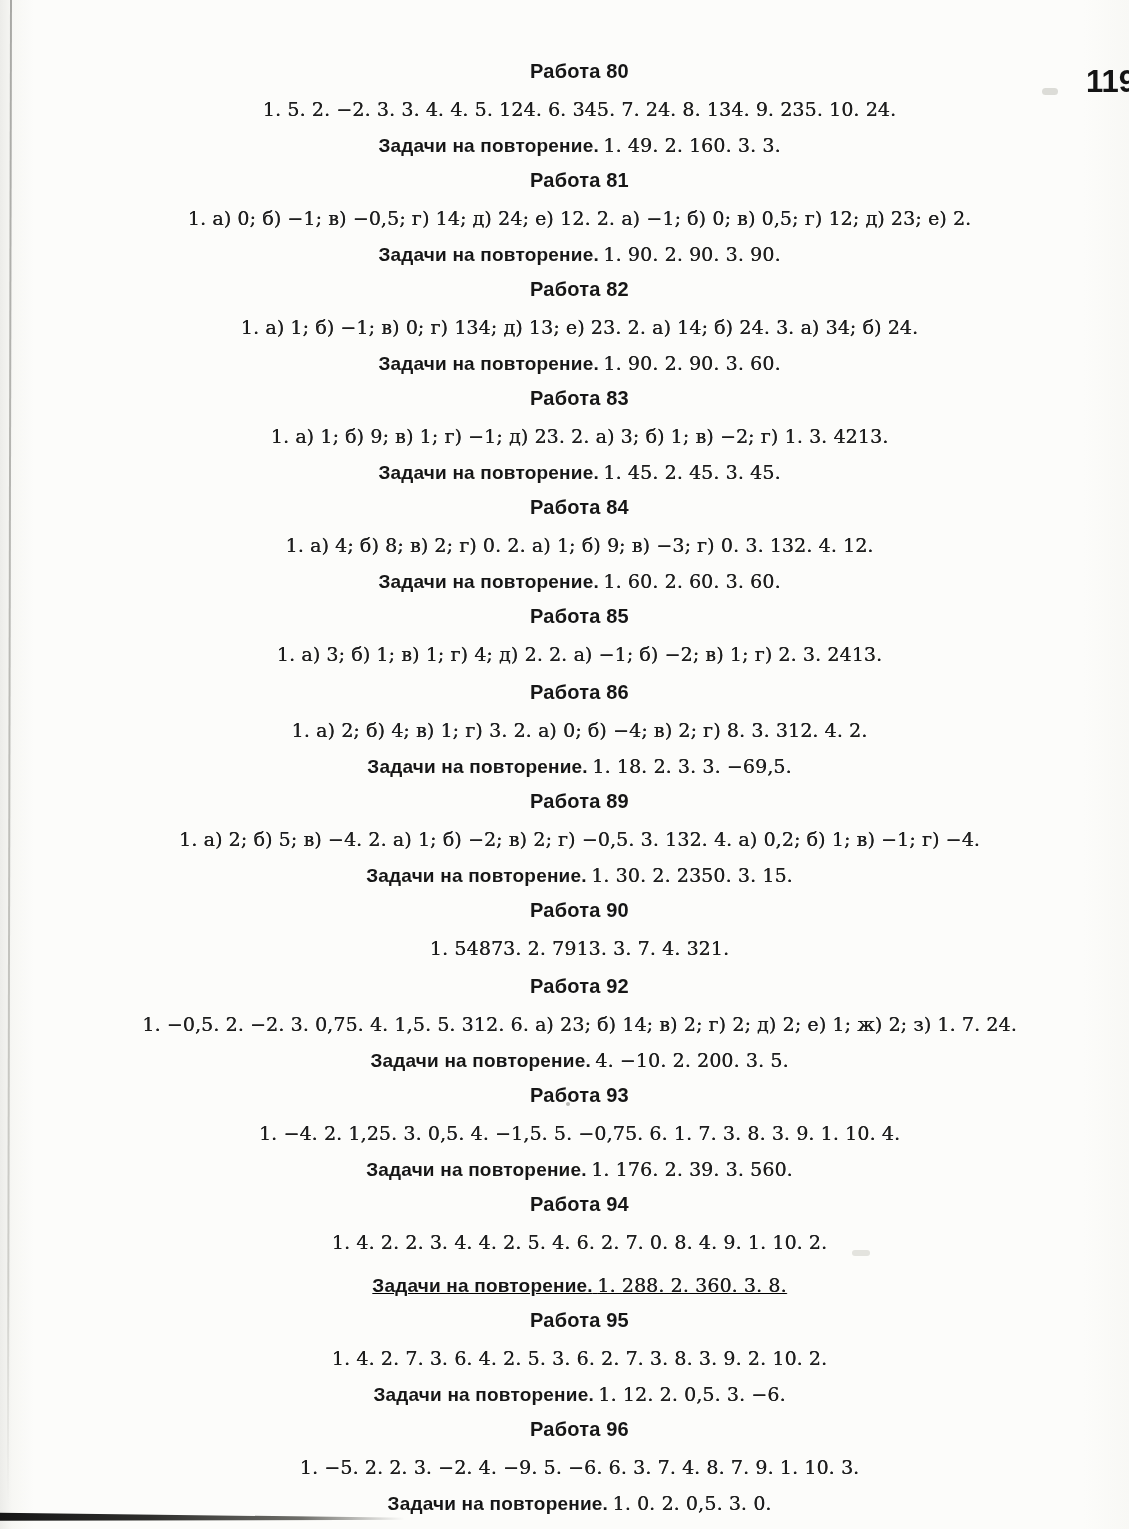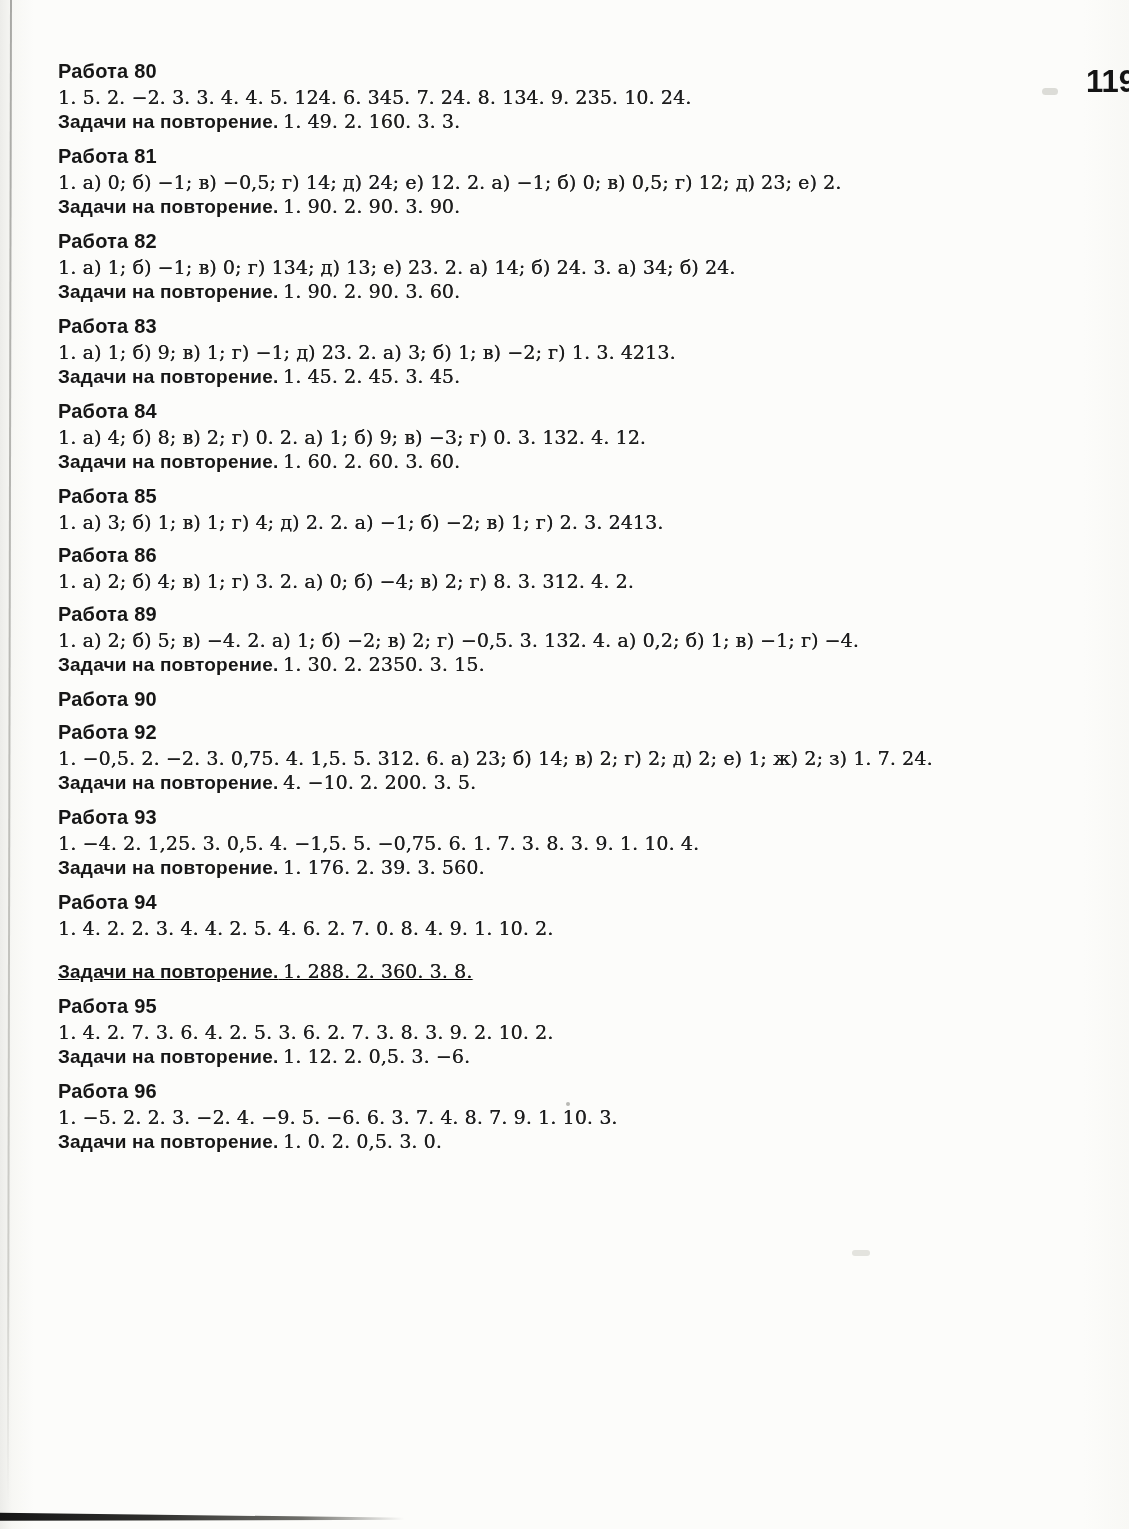"Работа 80" section.work { text-align: none -> center }
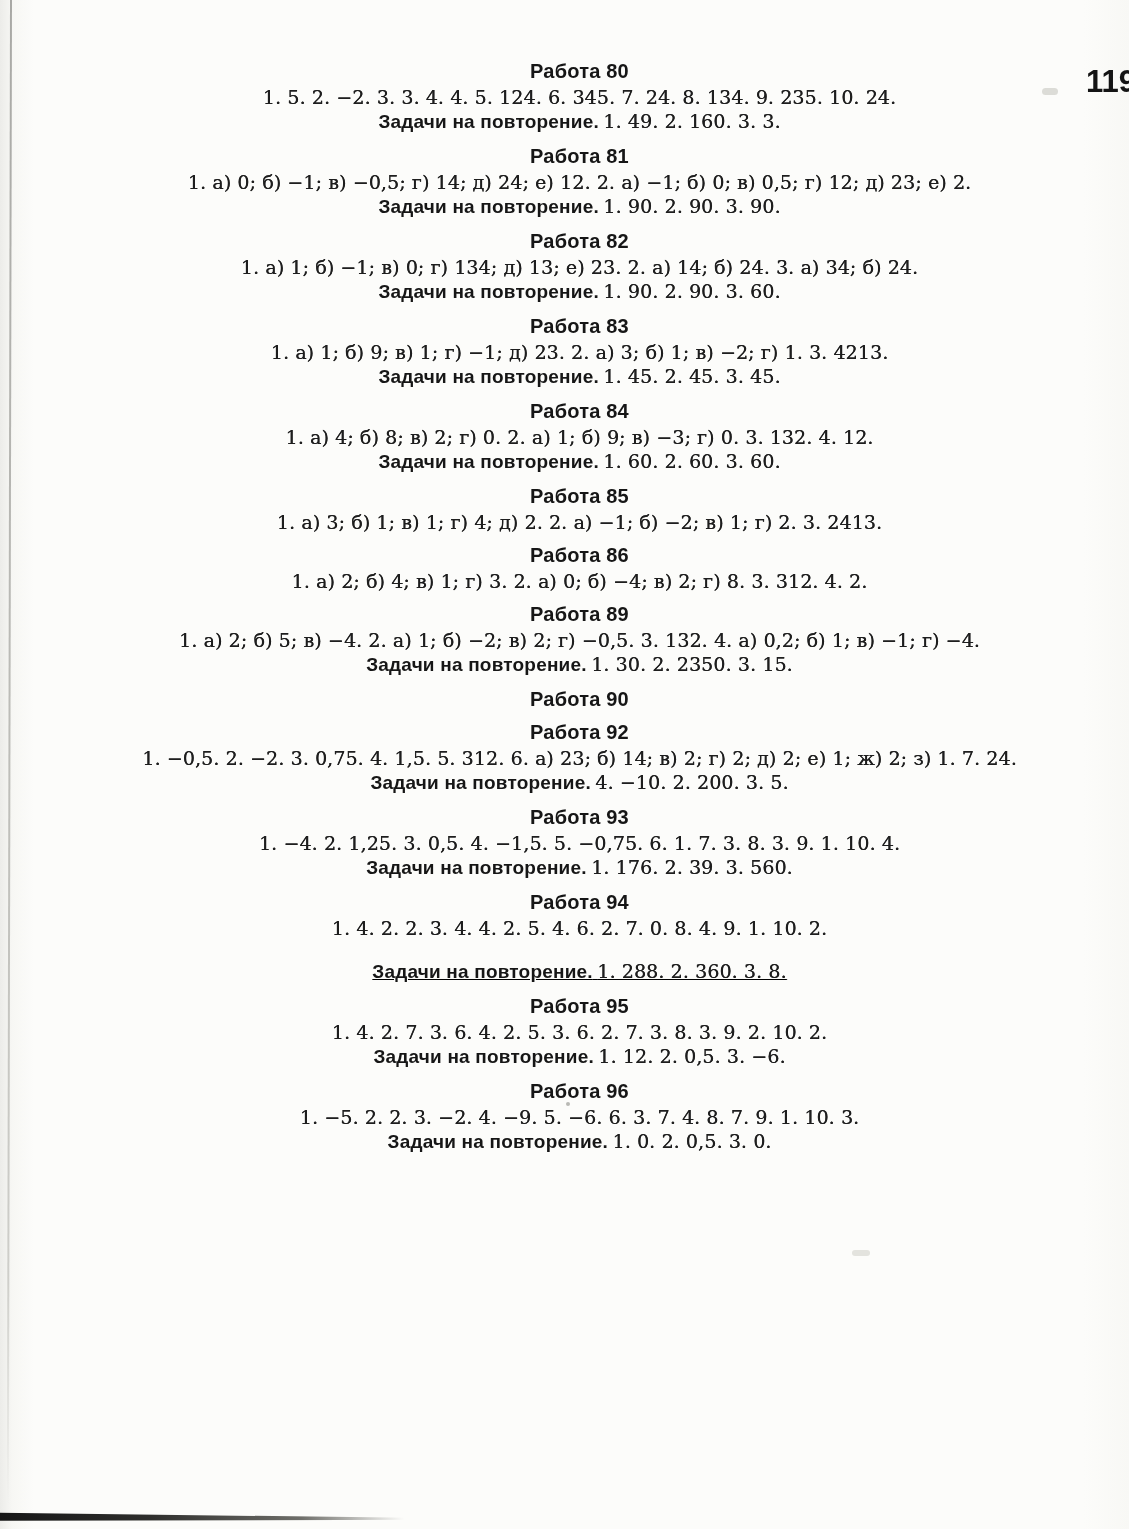"1. 5. 2. −2. 3." .work-answers { margin: 0 -> 12px }
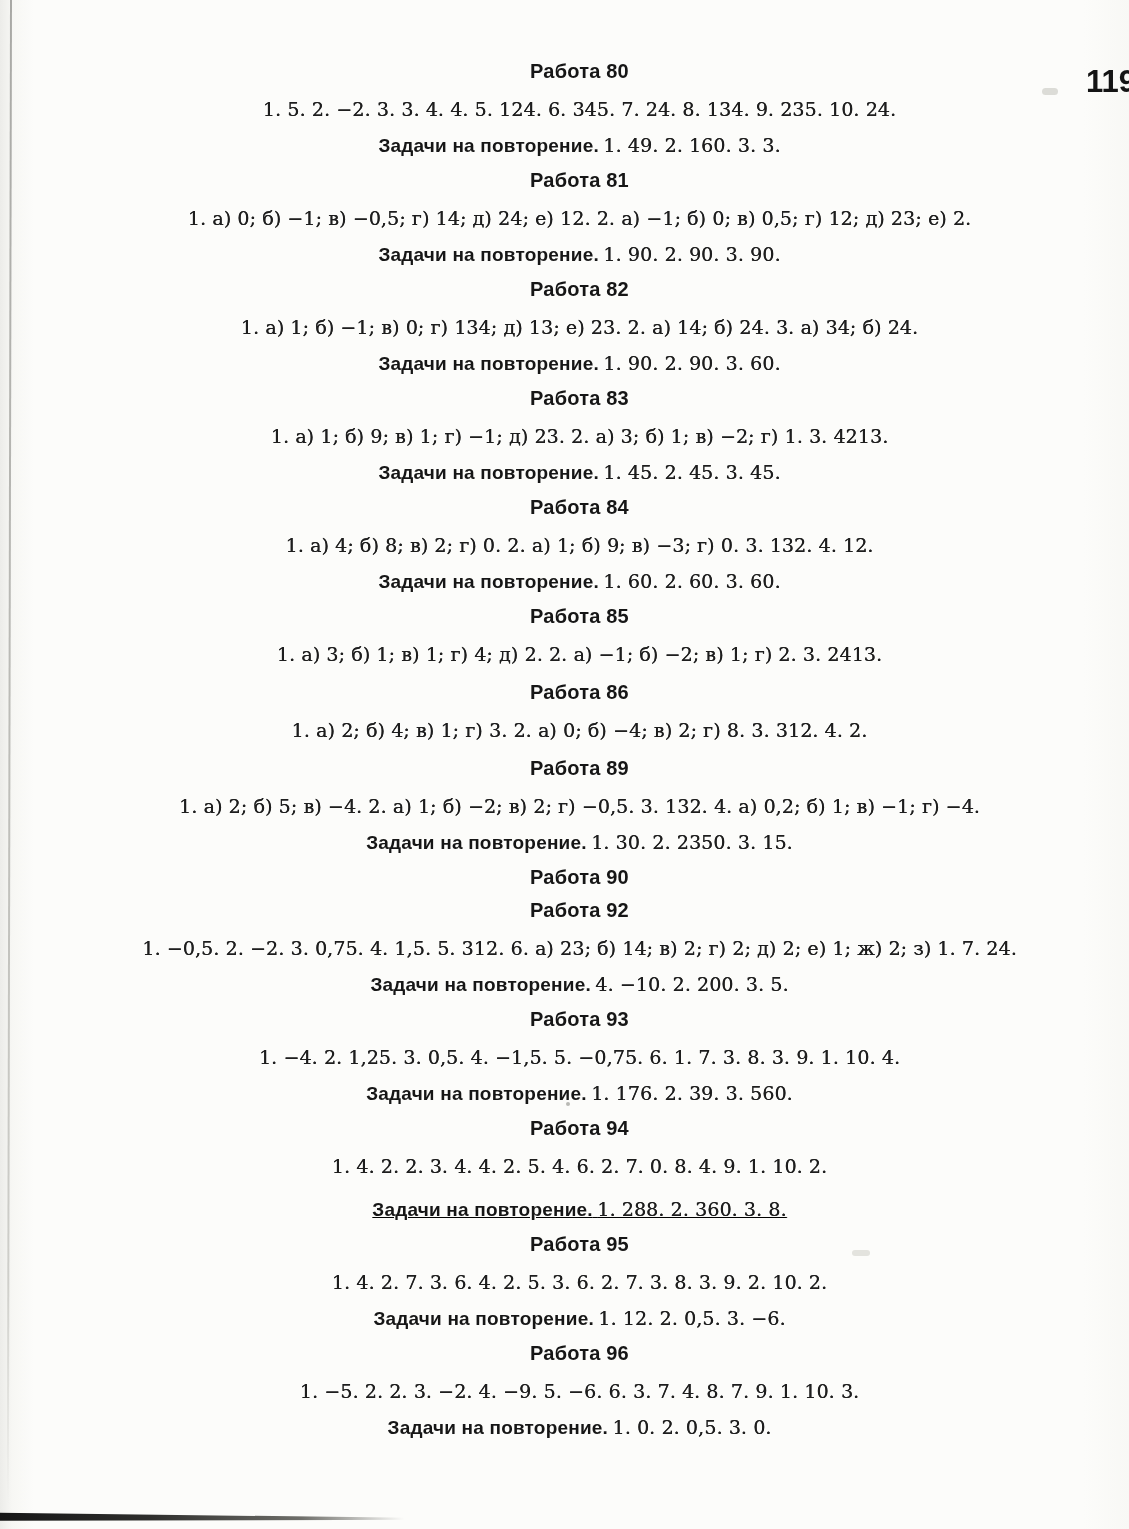"Задачи на повторение. 1. 18." p.review-line { html: none -> <p> <span>Задачи на повторение.</span> <span> 1. 18. 2. 3. 3. −69,5.</span> </p> }
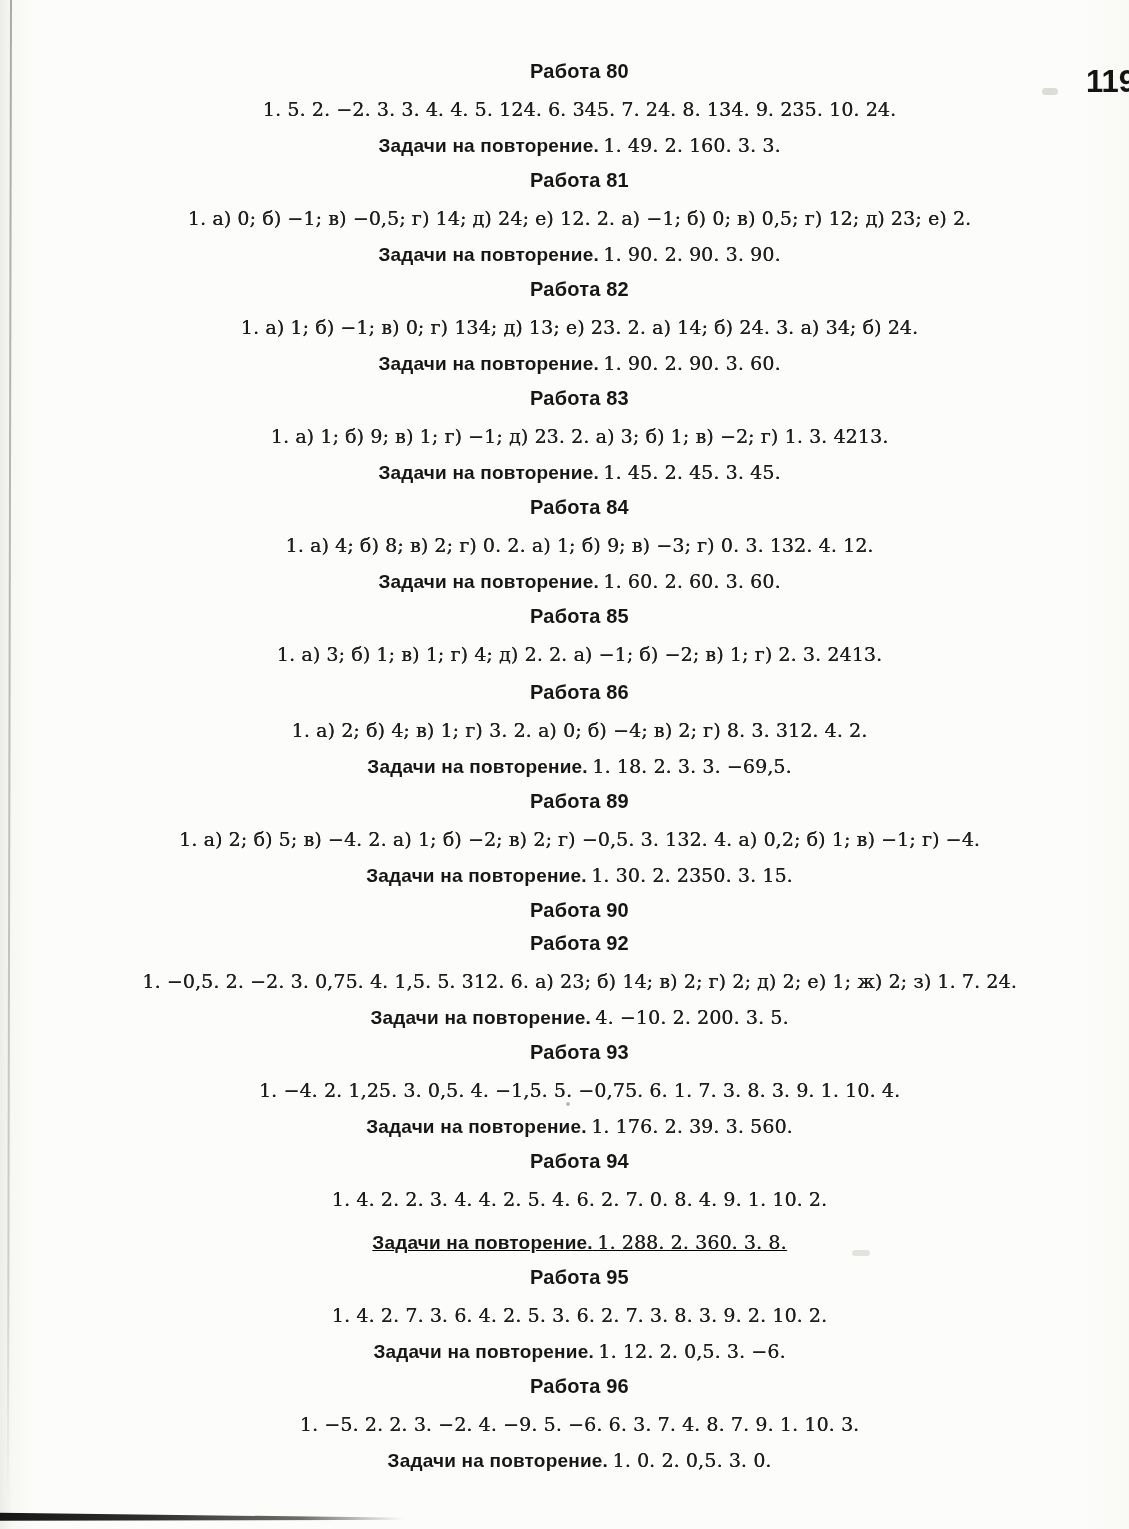"1. 54873. 2. 7913. 3." p.work-answers { html: none -> <p>1. 54873. 2. 7913. 3. 7. 4. 321.</p> }
